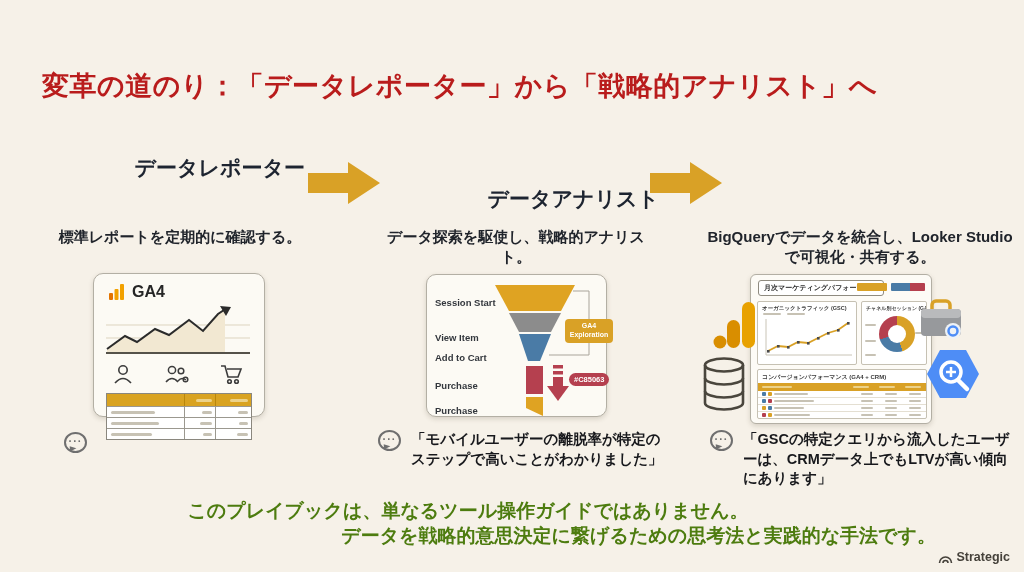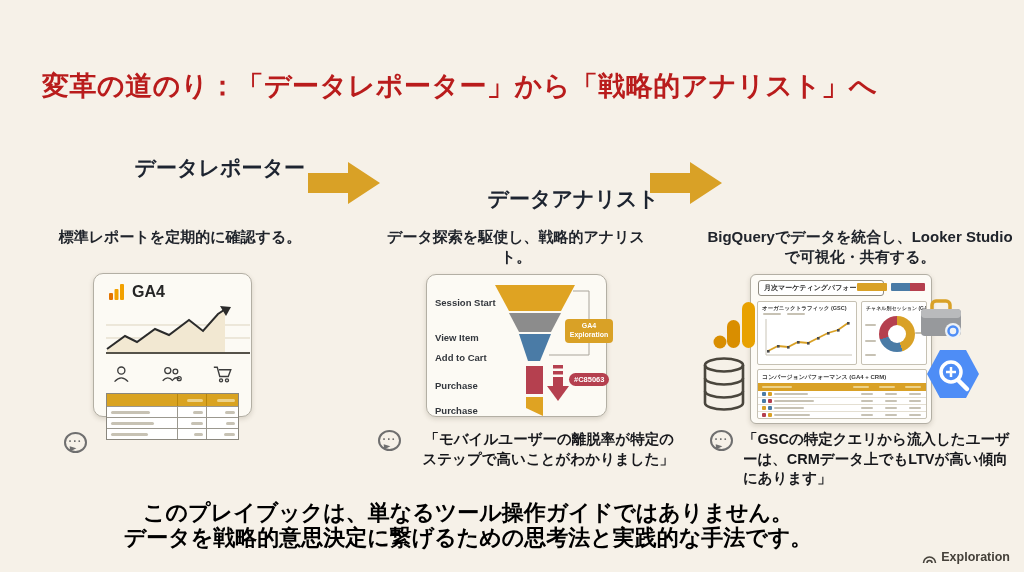"GA4" div.abs { width: 159px -> 172px }
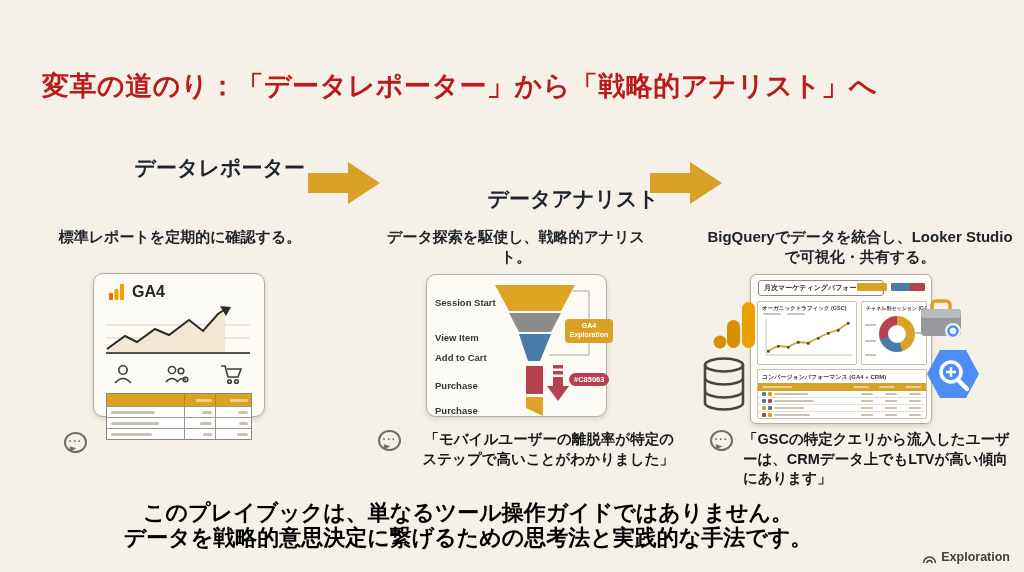"「モバイルユーザーの離脱率が特定のステップで高いことがわかりました」" div.quote-text { text-align: right -> left }
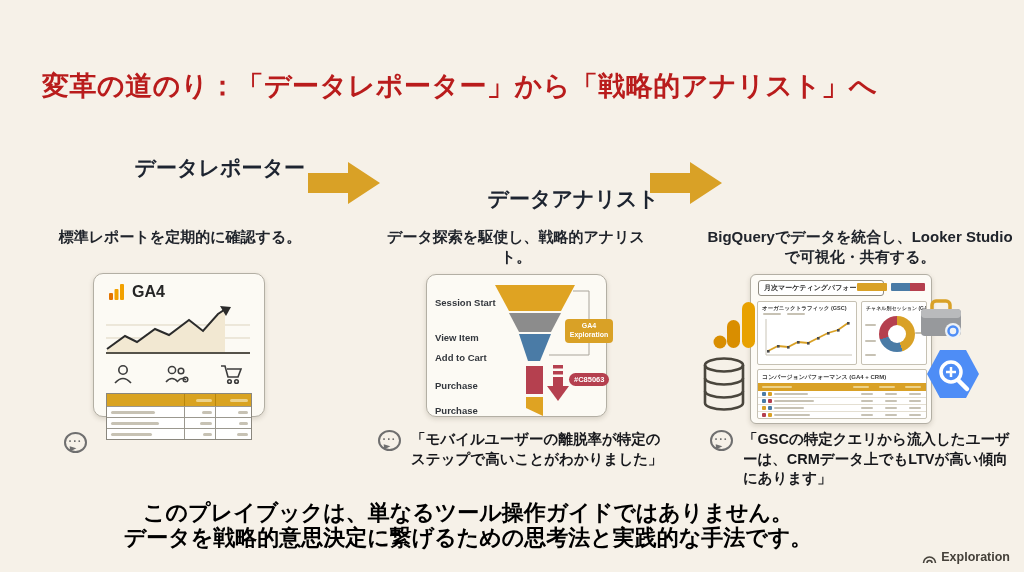"このプレイブックは、単なるツール操作ガイドではありません。" .footer-line { color: #000000 -> #4d7c0f; font-size: 22px -> 19px }
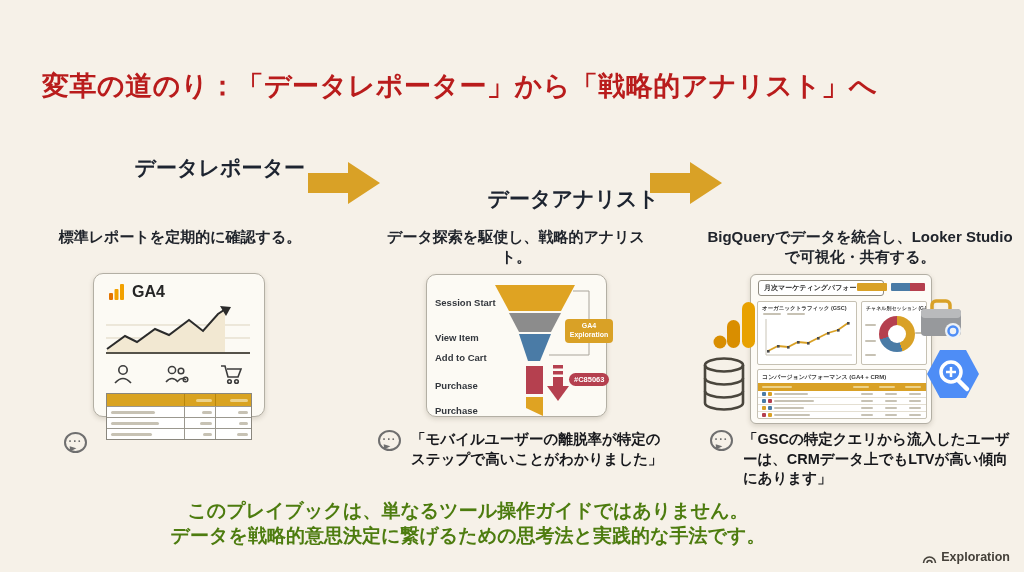"データを戦略的意思決定に繋げるための思考法と実践的な手法です。" div.abs { text-align: none -> right }
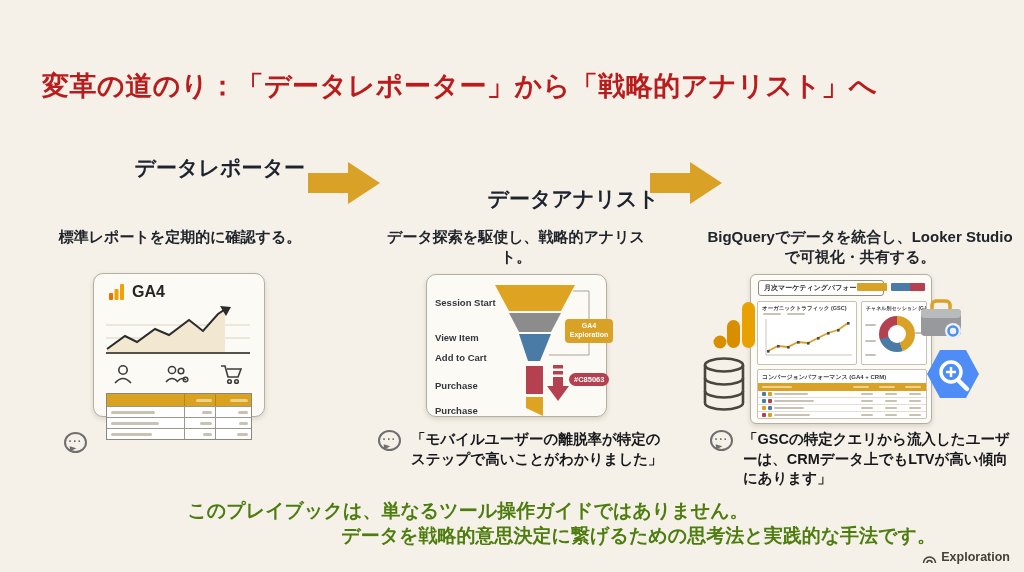"Exploration" span { text: Exploration -> Strategic }
